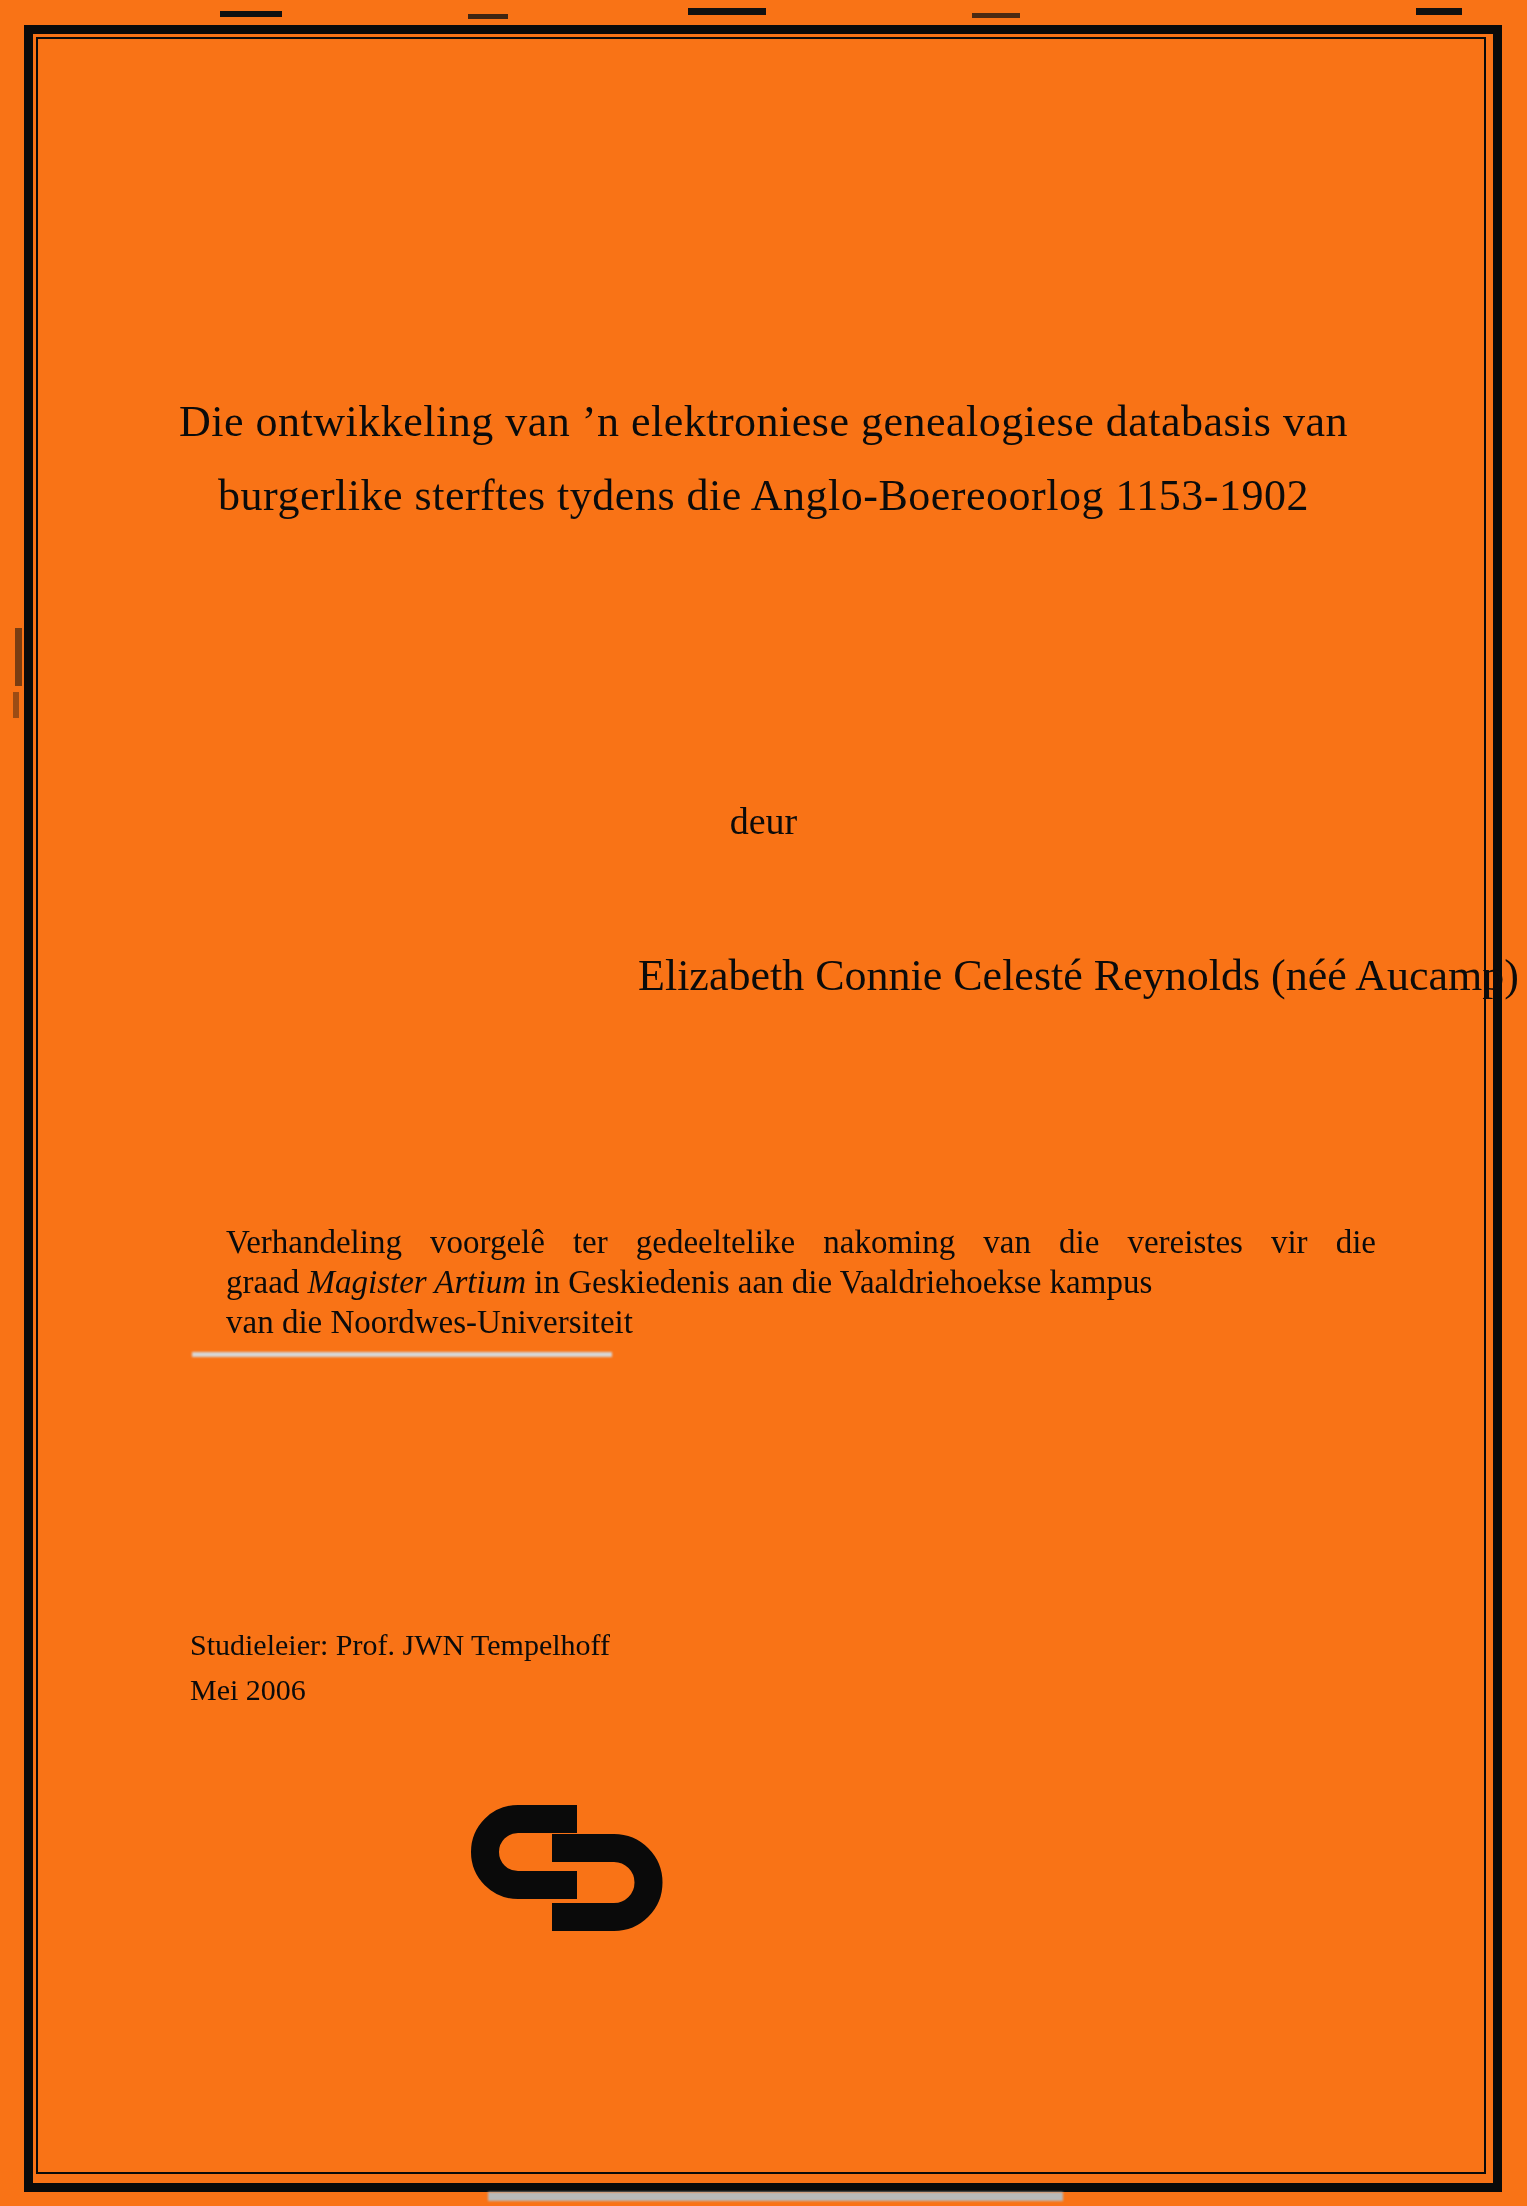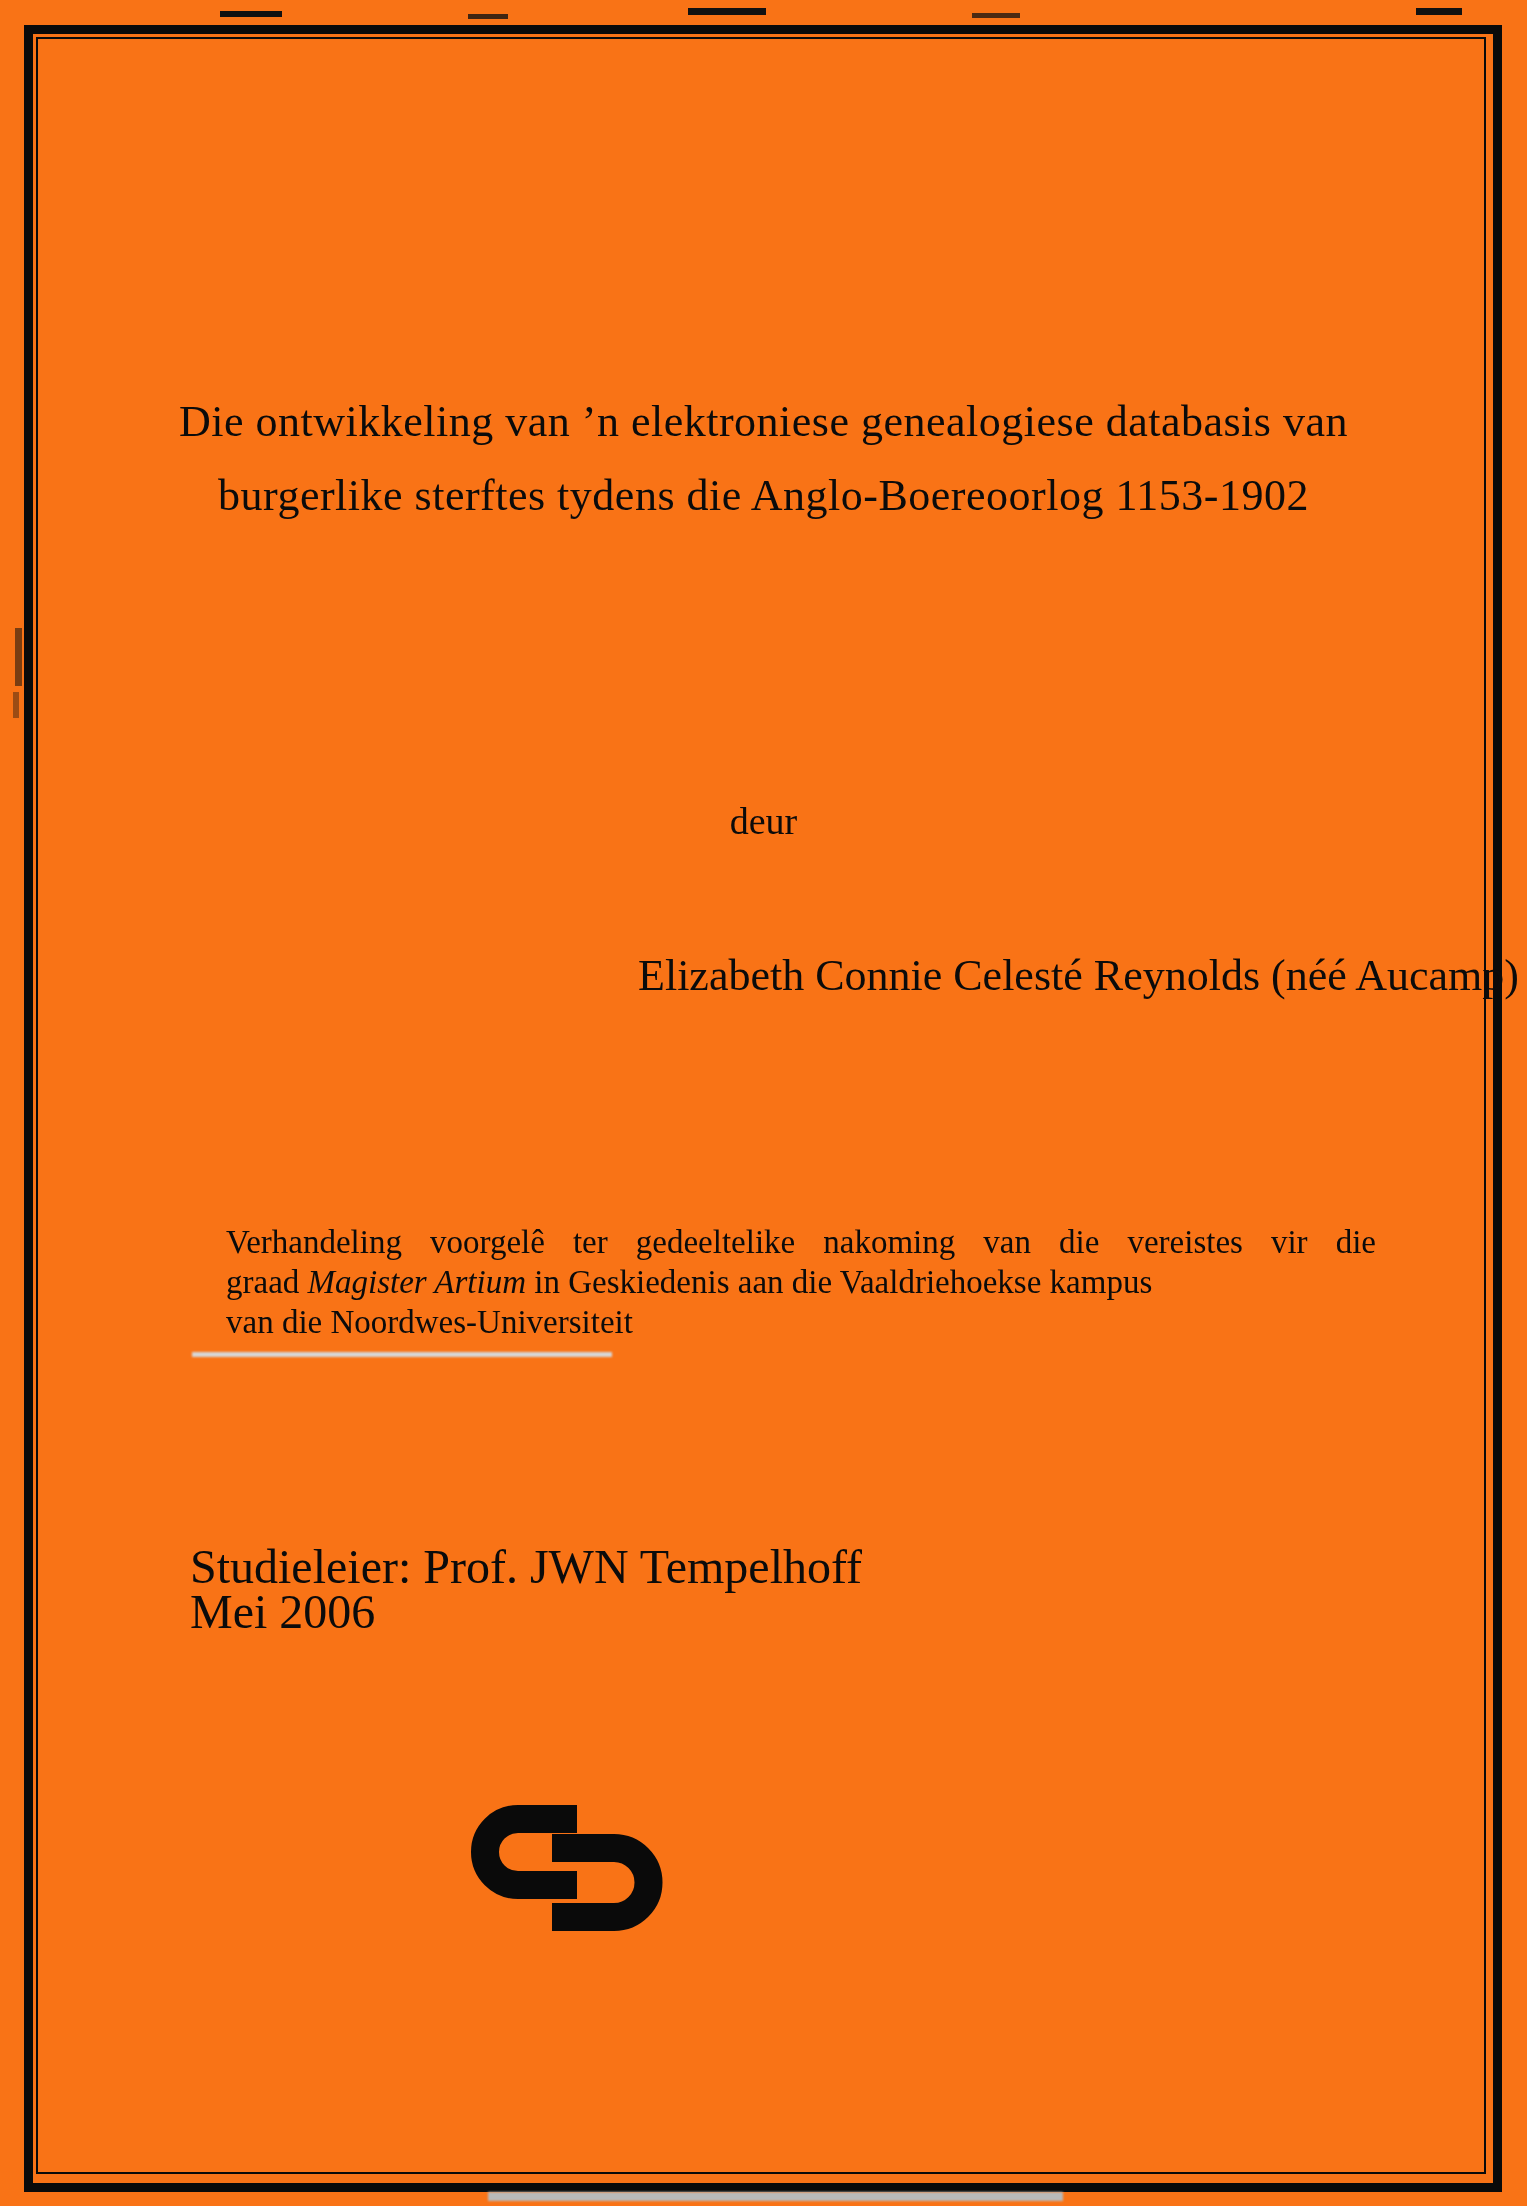"Studieleier: Prof. JWN Tempelhoff" .supervisor-block { font-size: 48px -> 30px; top: 1544px -> 1622px }
